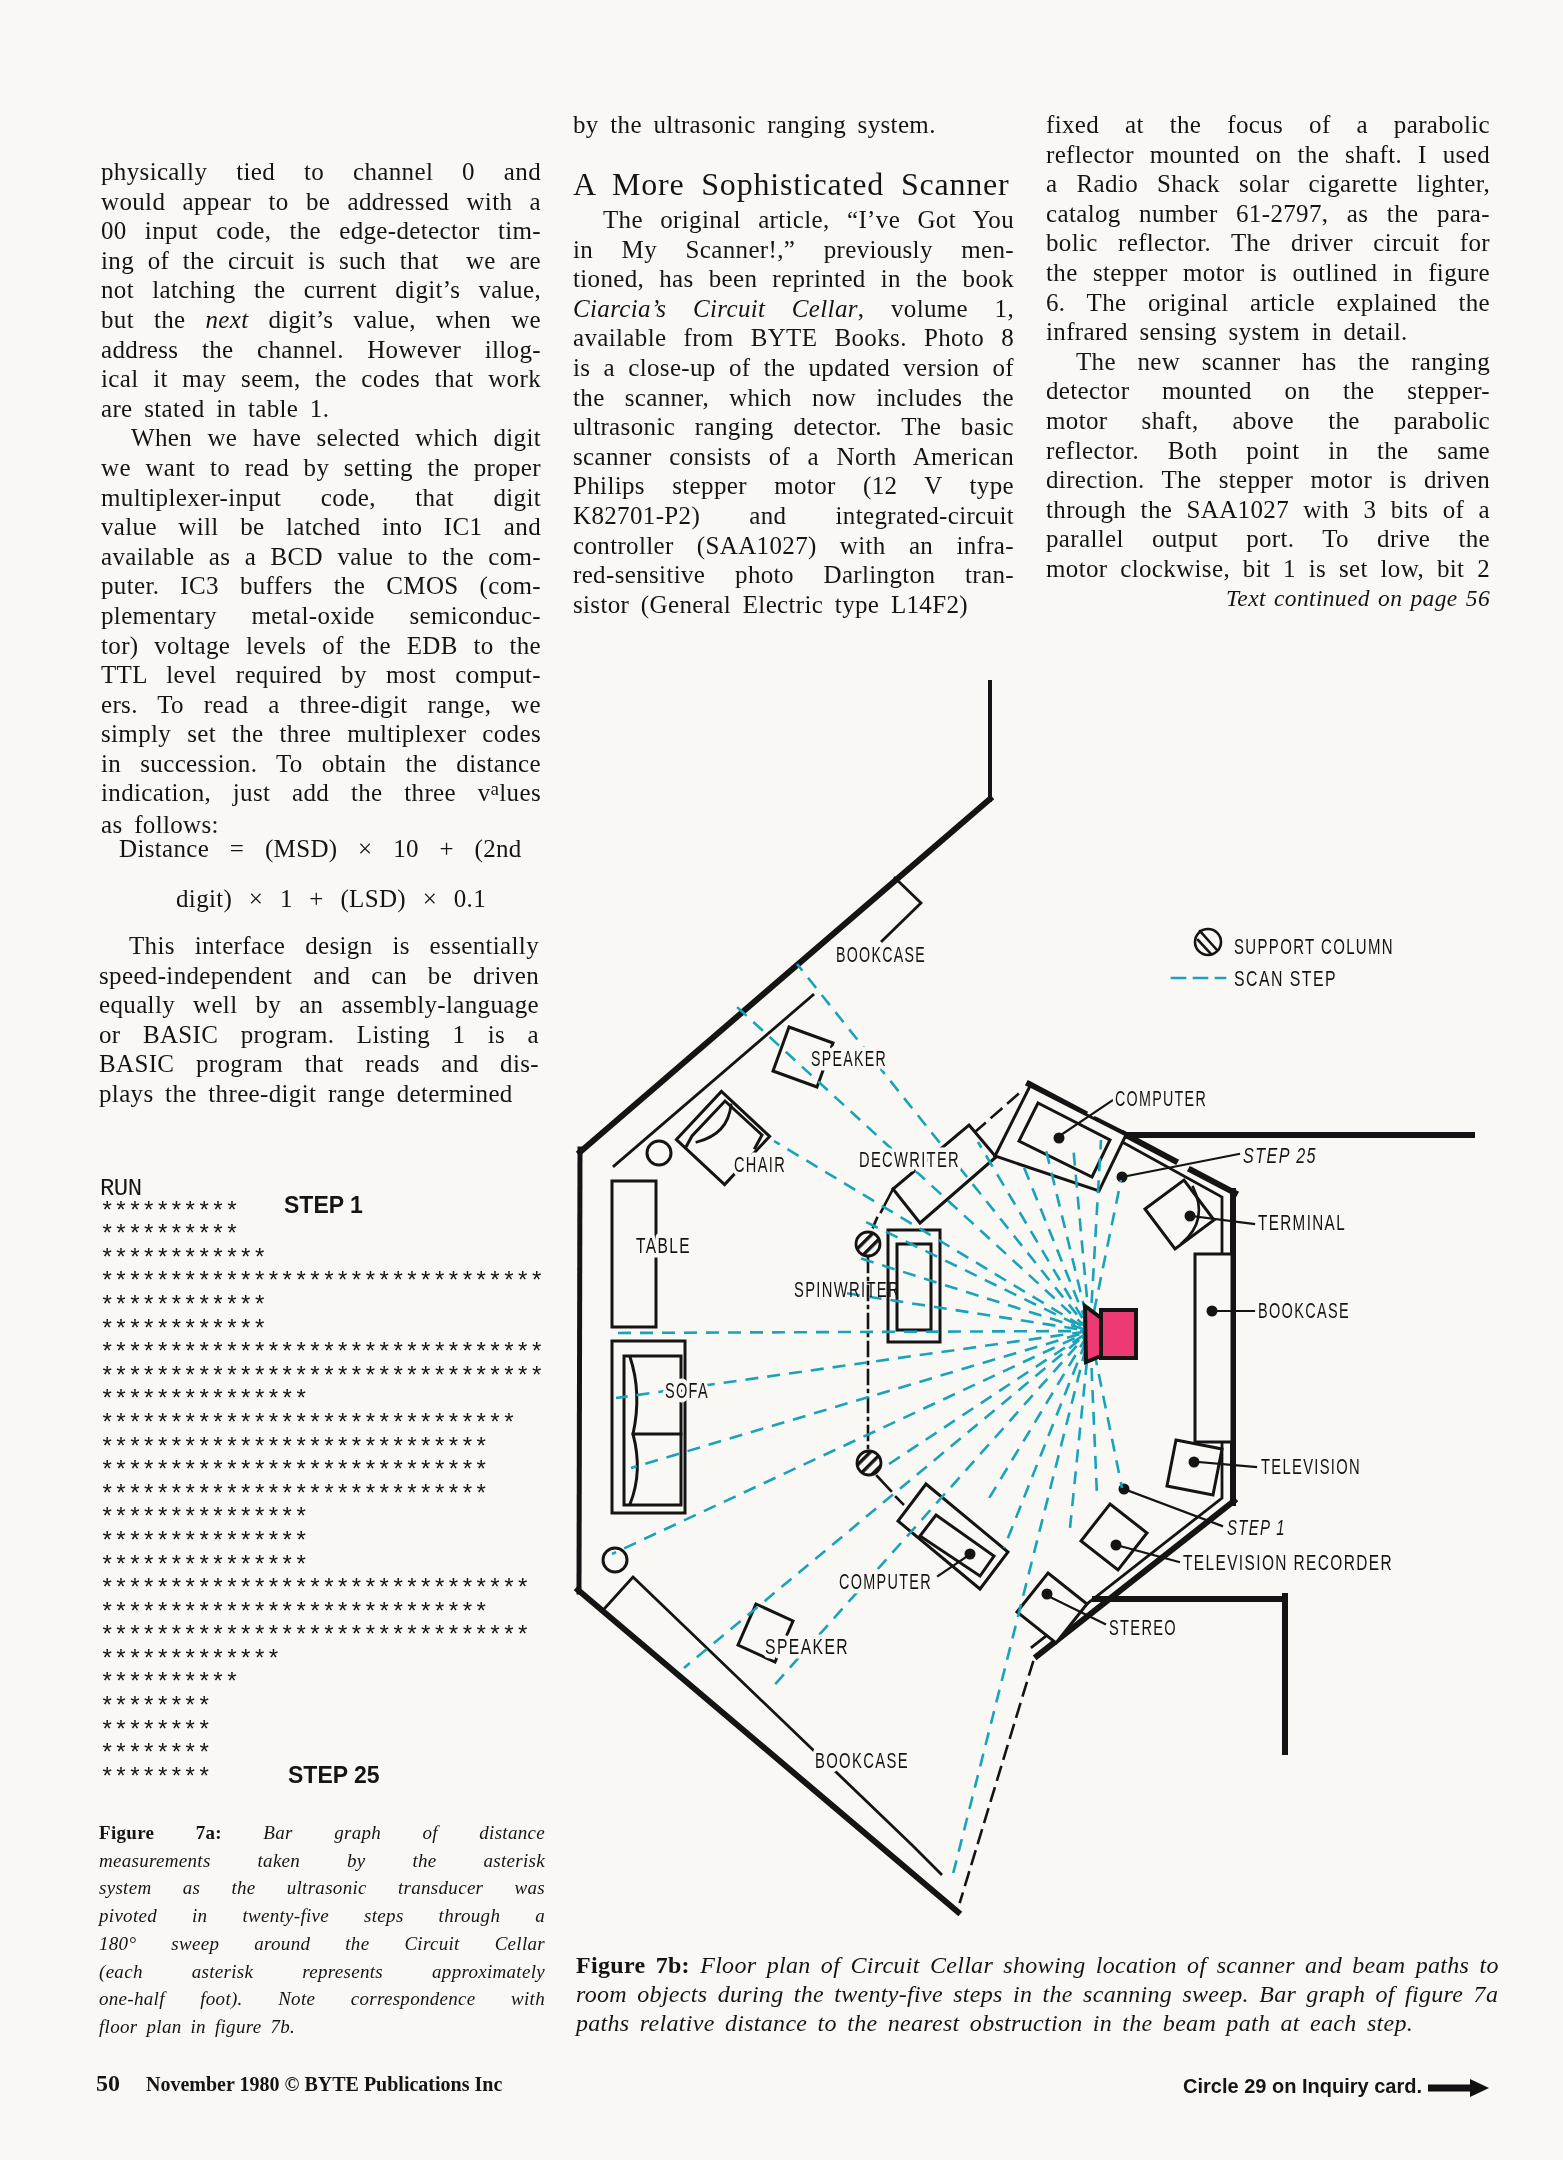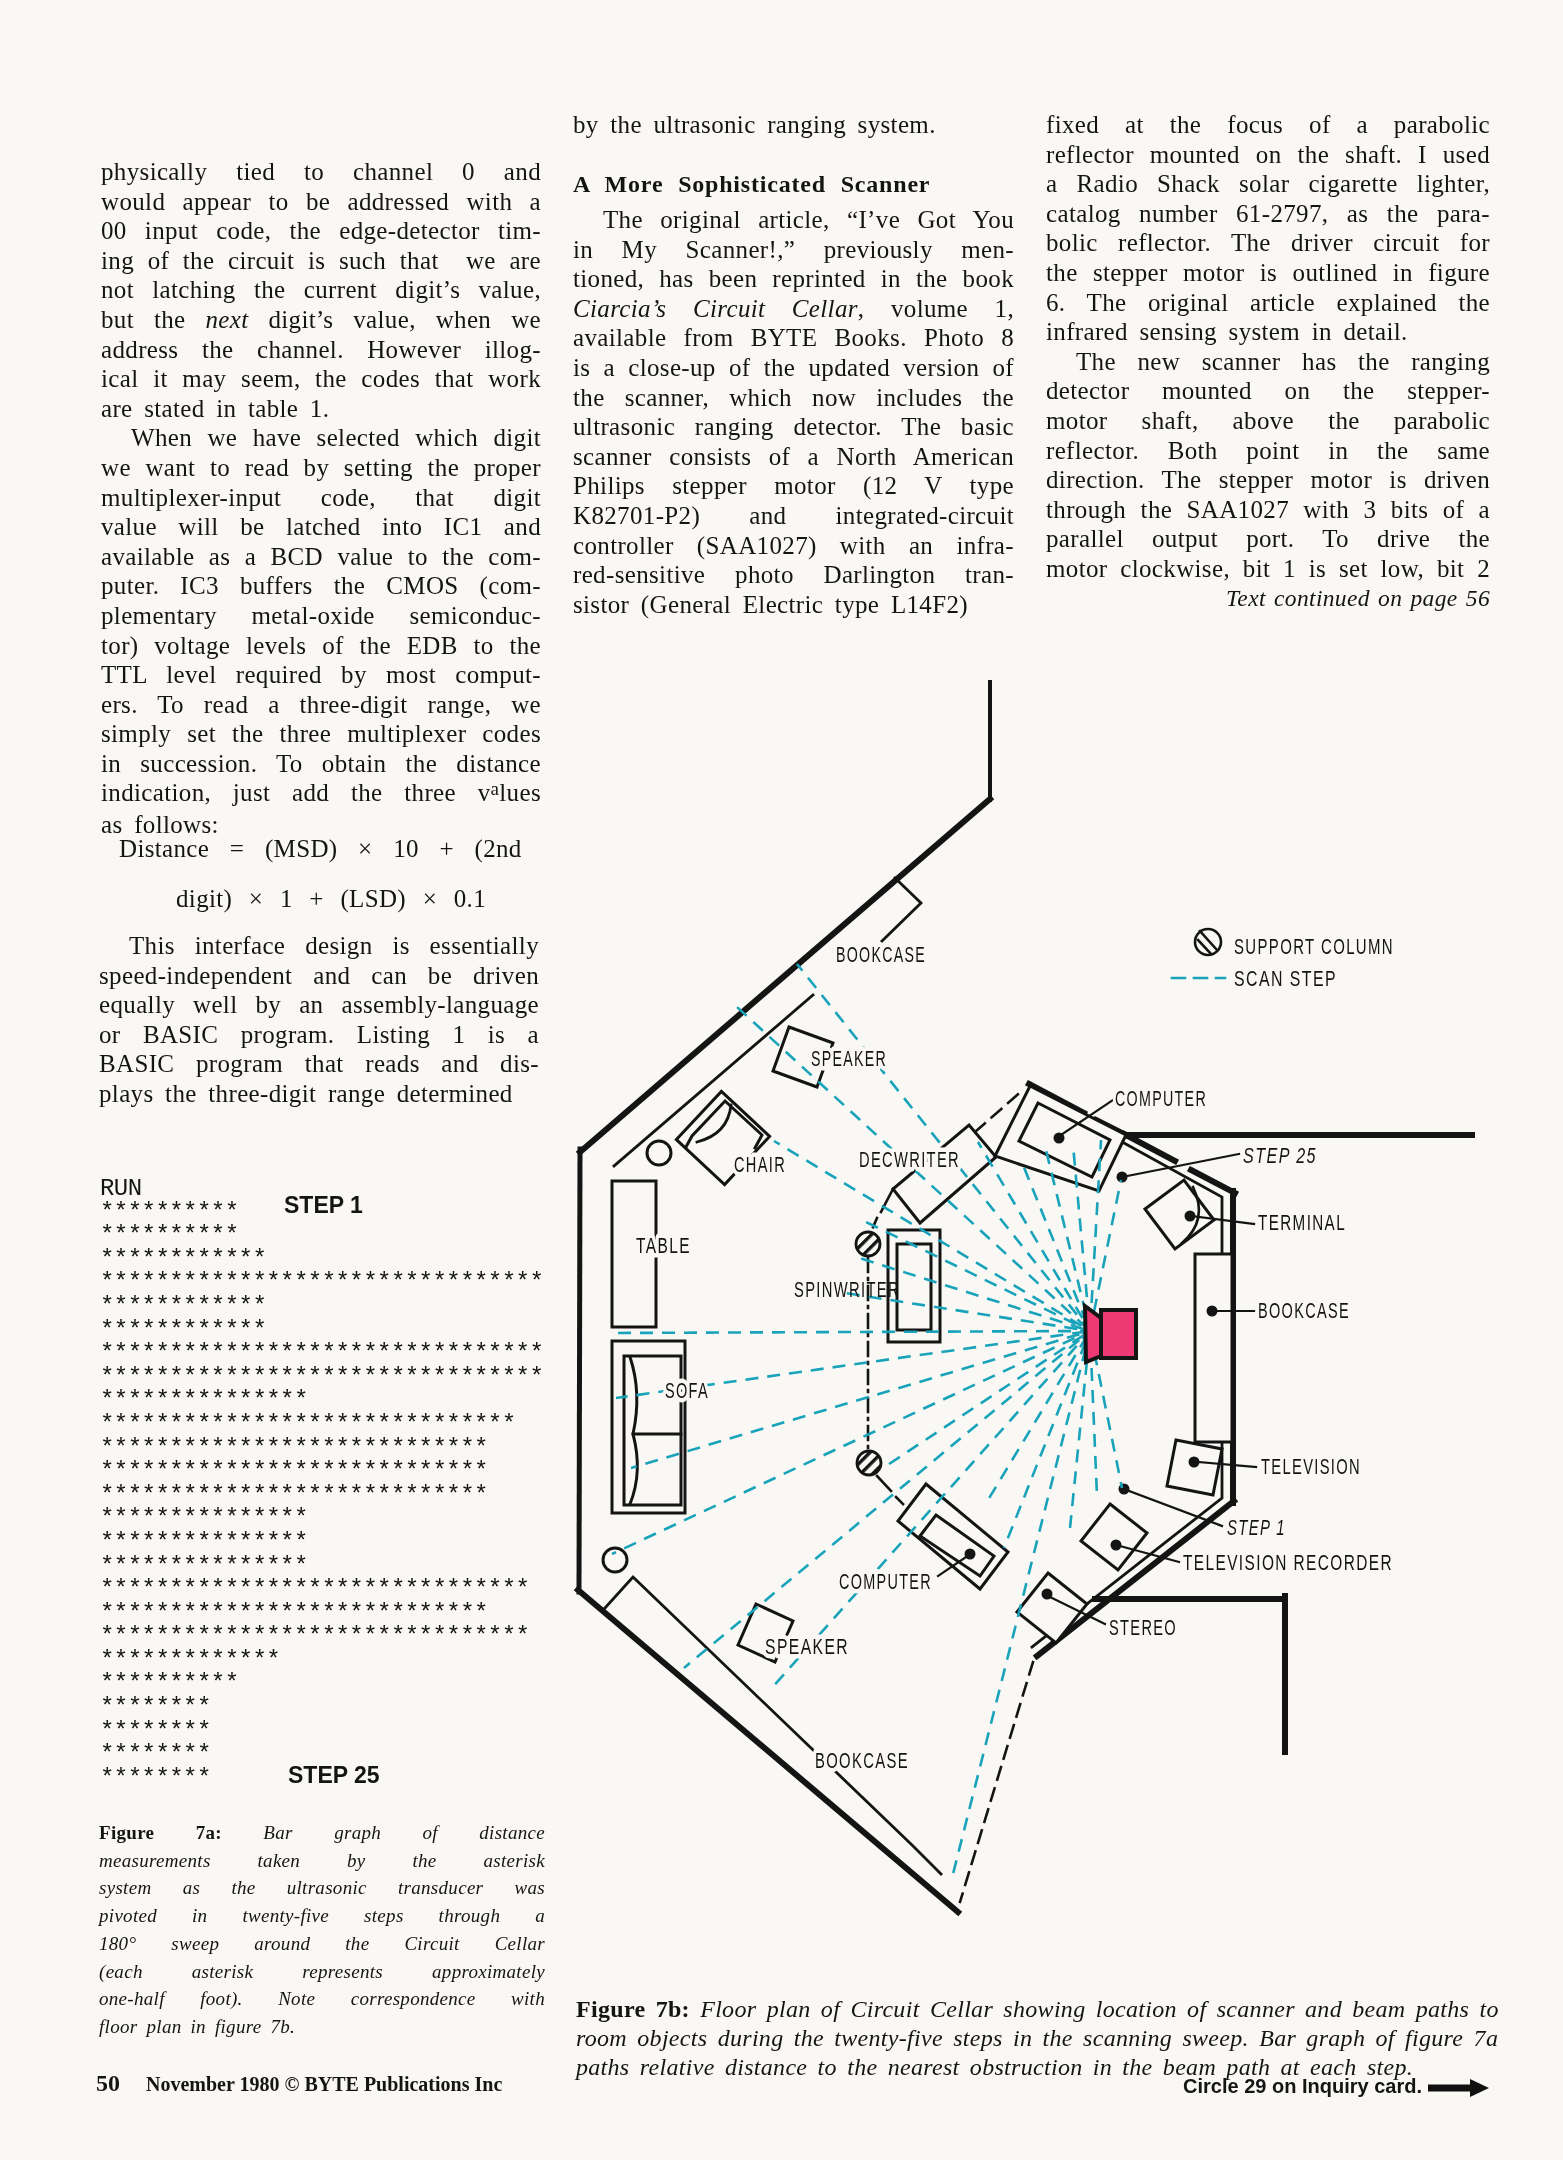"A More Sophisticated Scanner" div.col { font-size: 24px -> 32px; font-weight: bold -> normal }
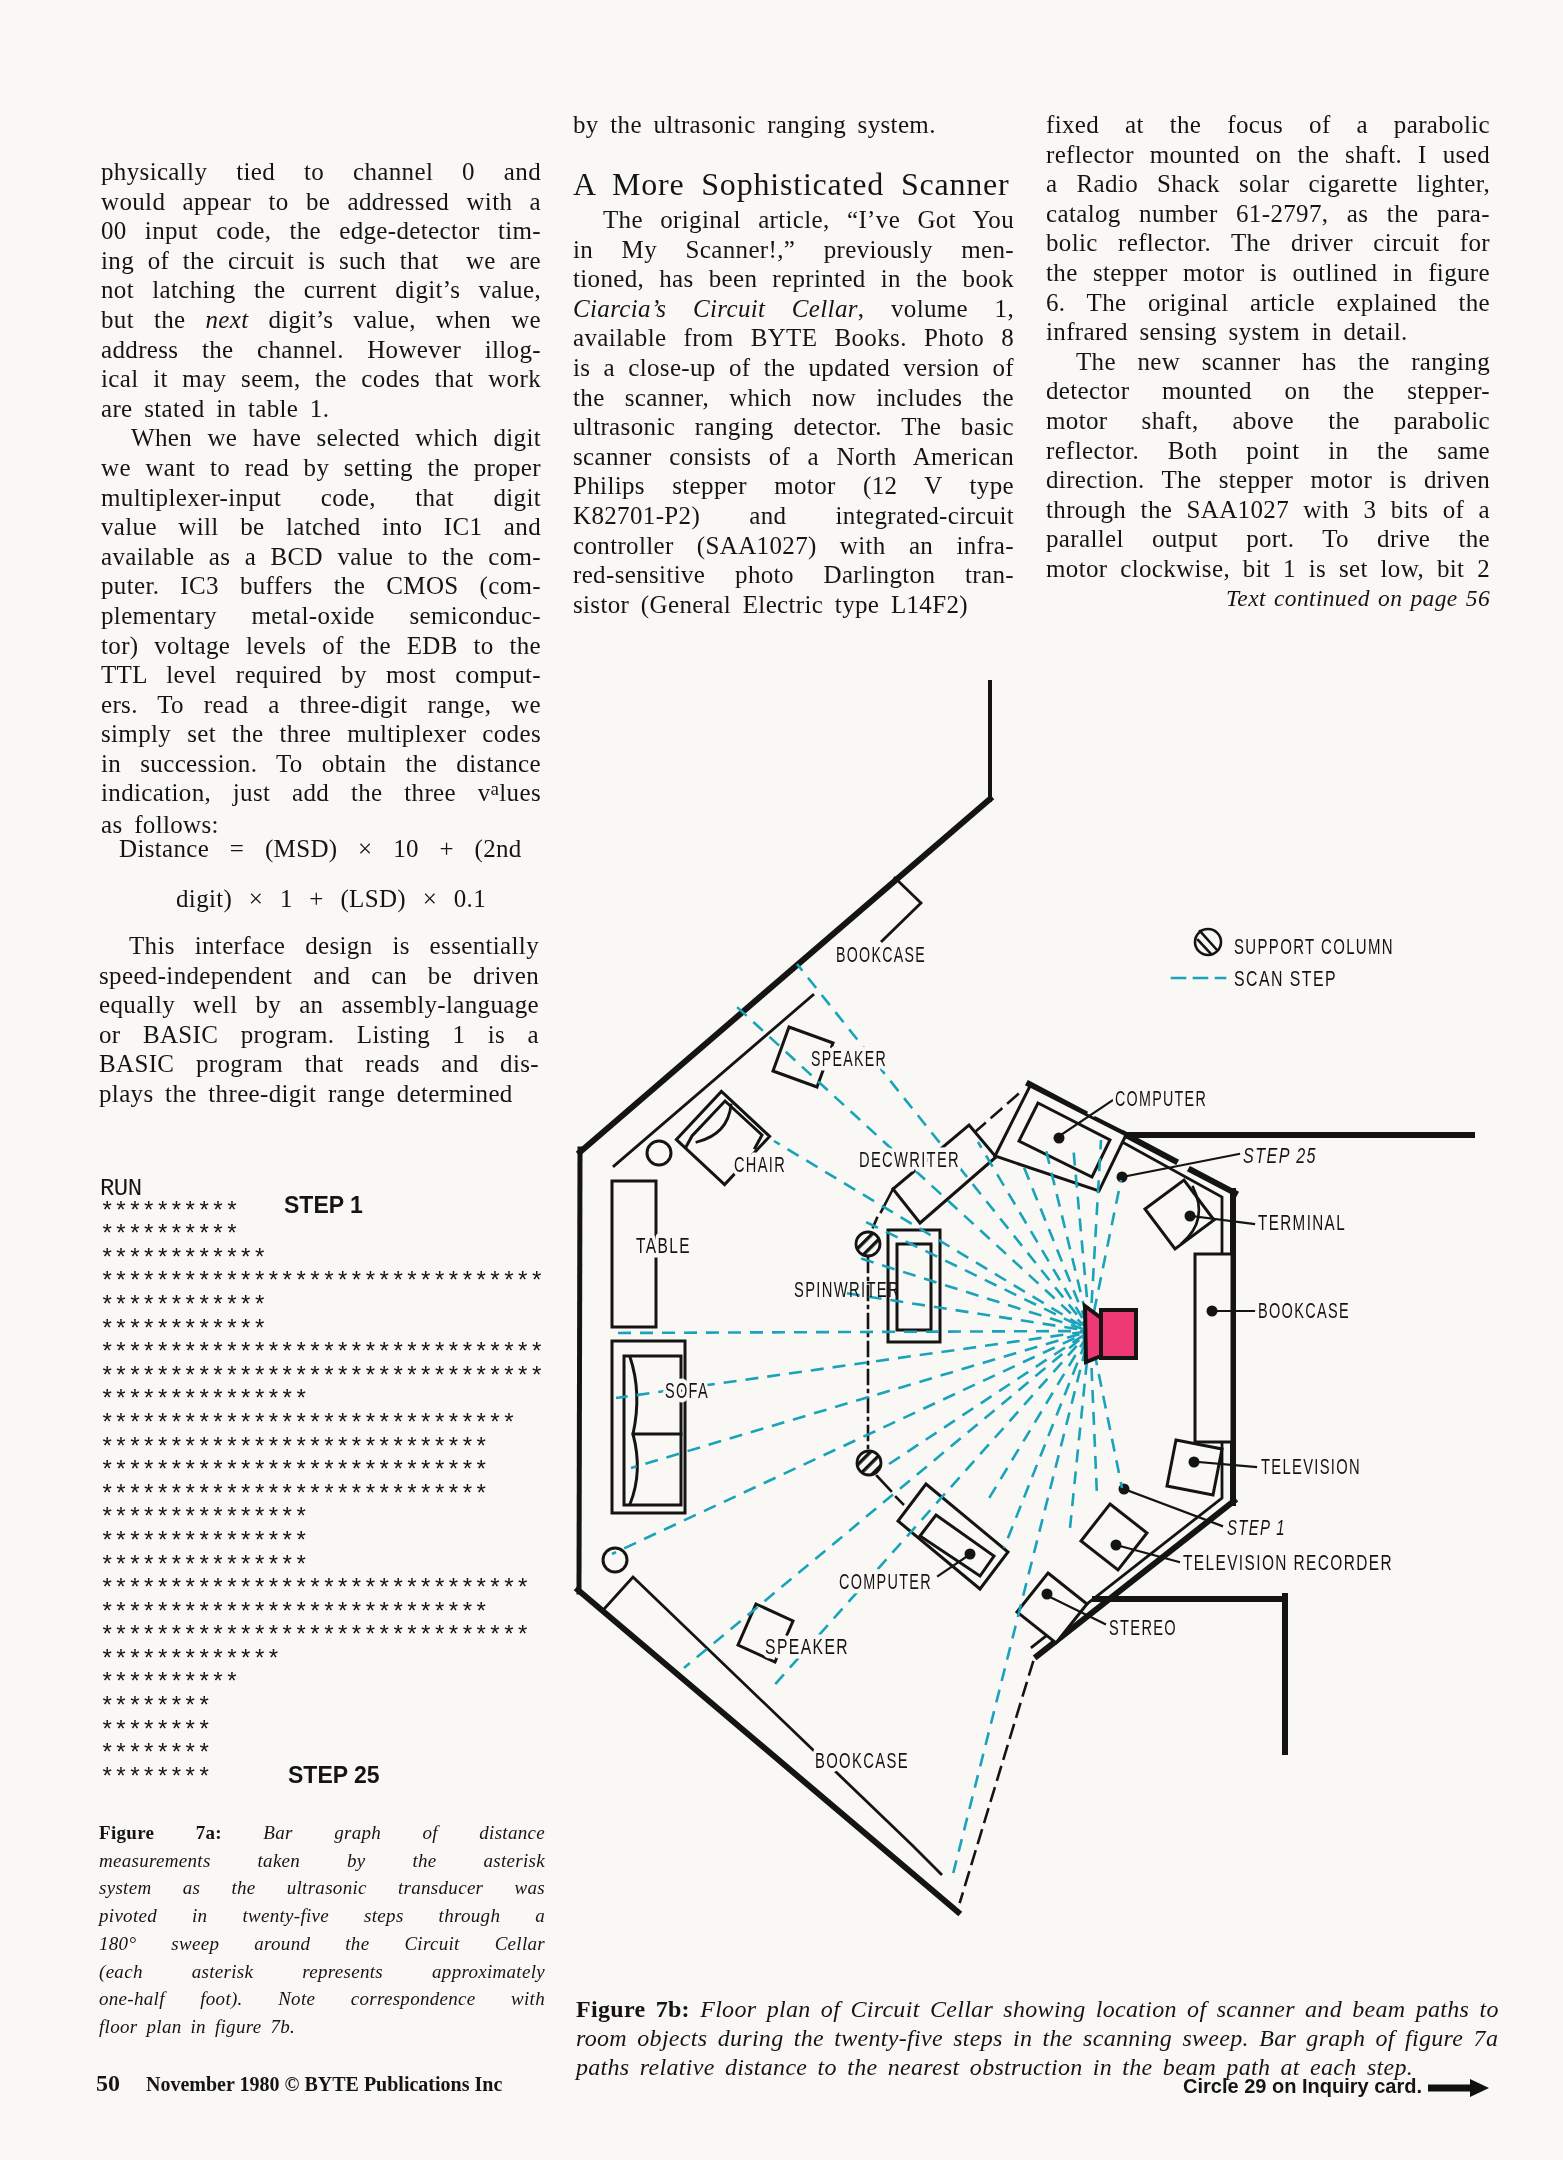"Figure 7b: Floor plan of" div.cap { margin-top: 44px -> none }
